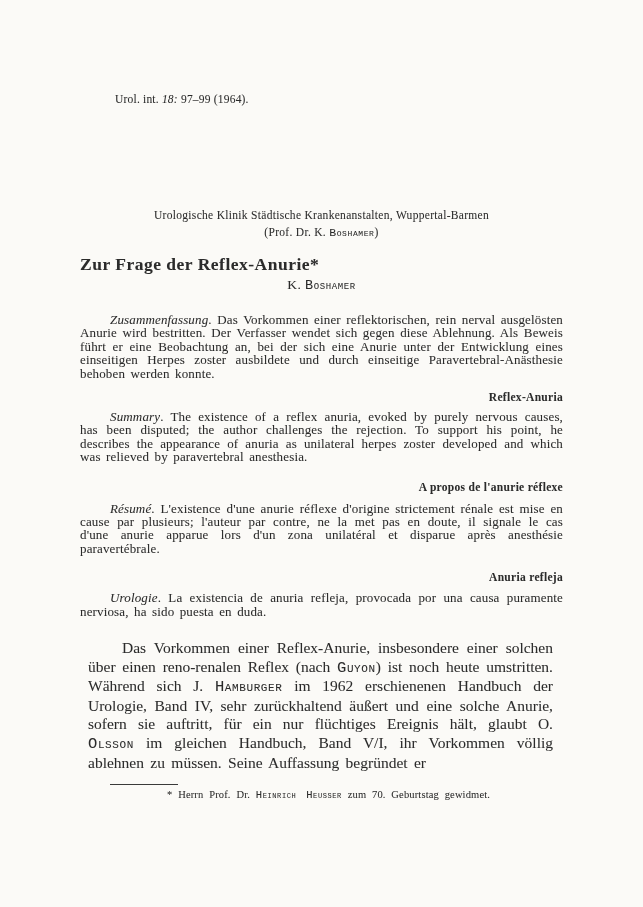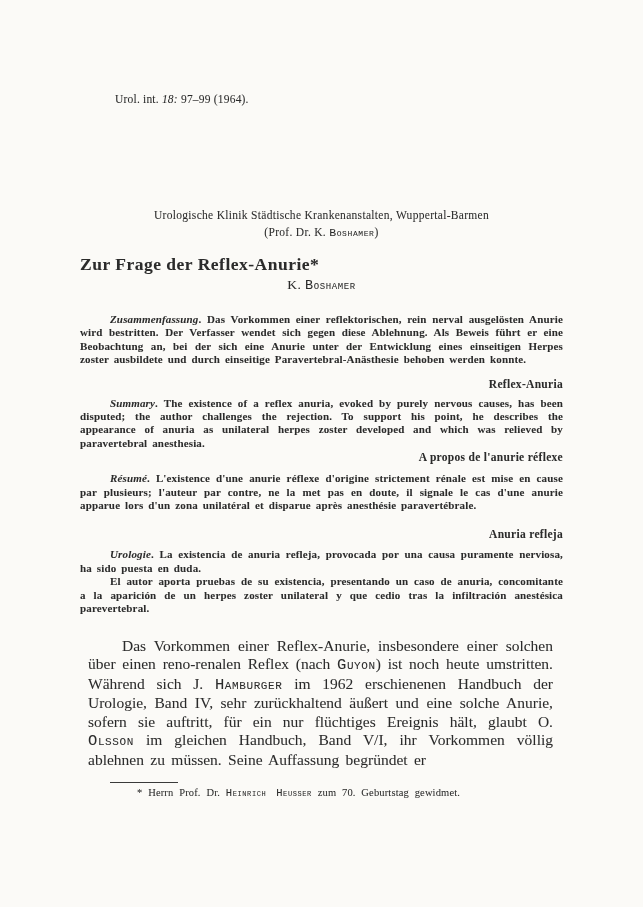"Zusammenfassung. Das Vorkommen einer" .abstract { font-size: 11px -> 13px; font-weight: bold -> none }
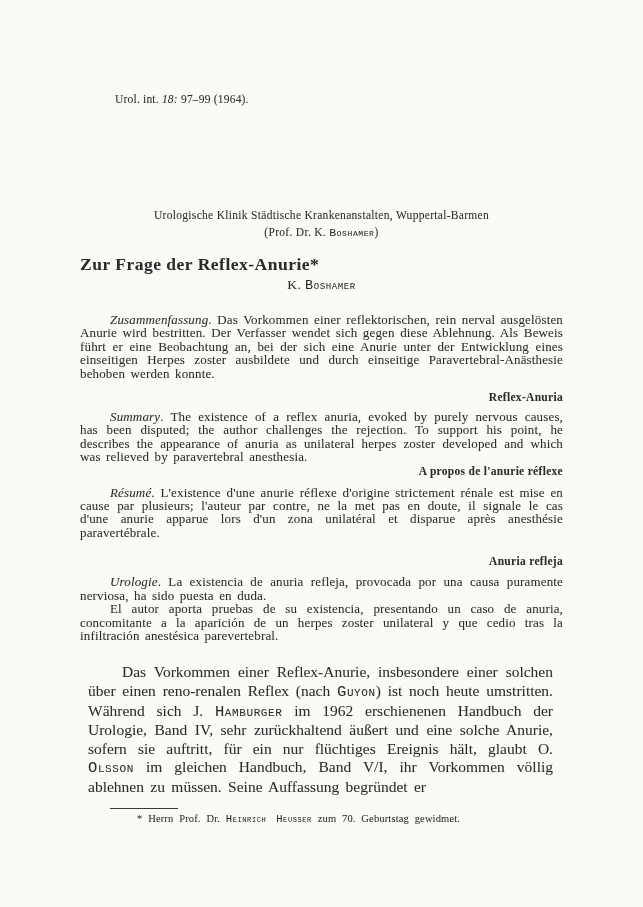"A propos de l'anurie réflexe" .h-fr { margin-top: none -> 16px }
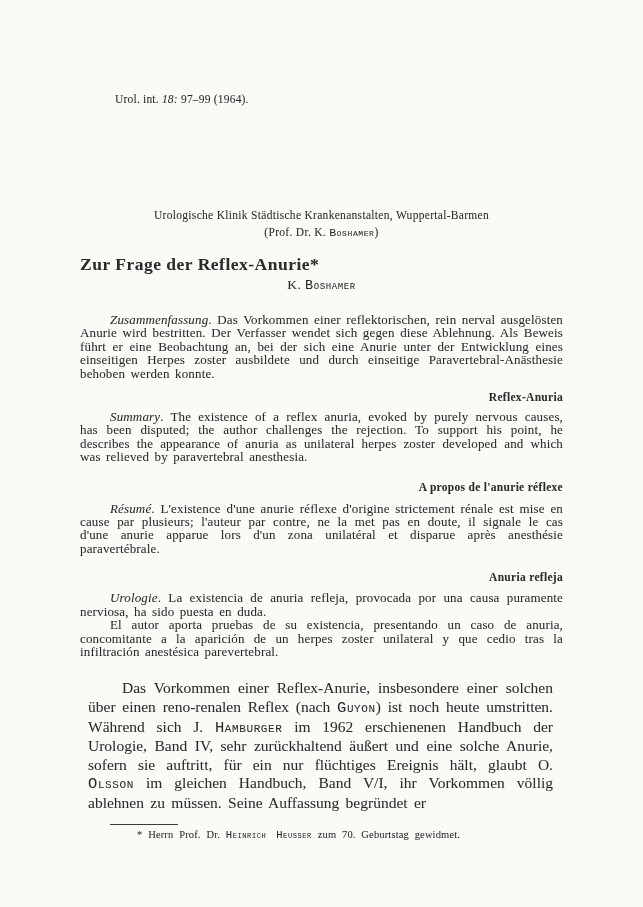"El autor aporta pruebas de" p { html: <p><span>El autor aporta pruebas de su existencia, presentando un caso de anuria, concomitante a la aparición de un herpes zoster unilateral y que cedio tras la infiltración anestésica parevertebral.</span></p> -> none }
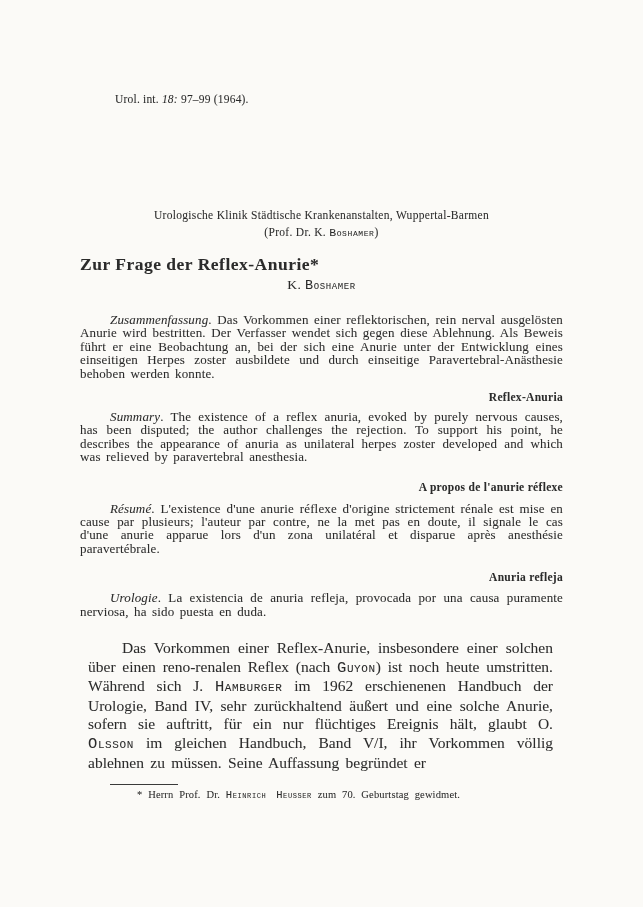"* Herrn Prof. Dr. Heinrich" .footnote { margin-left: 57px -> 87px }
